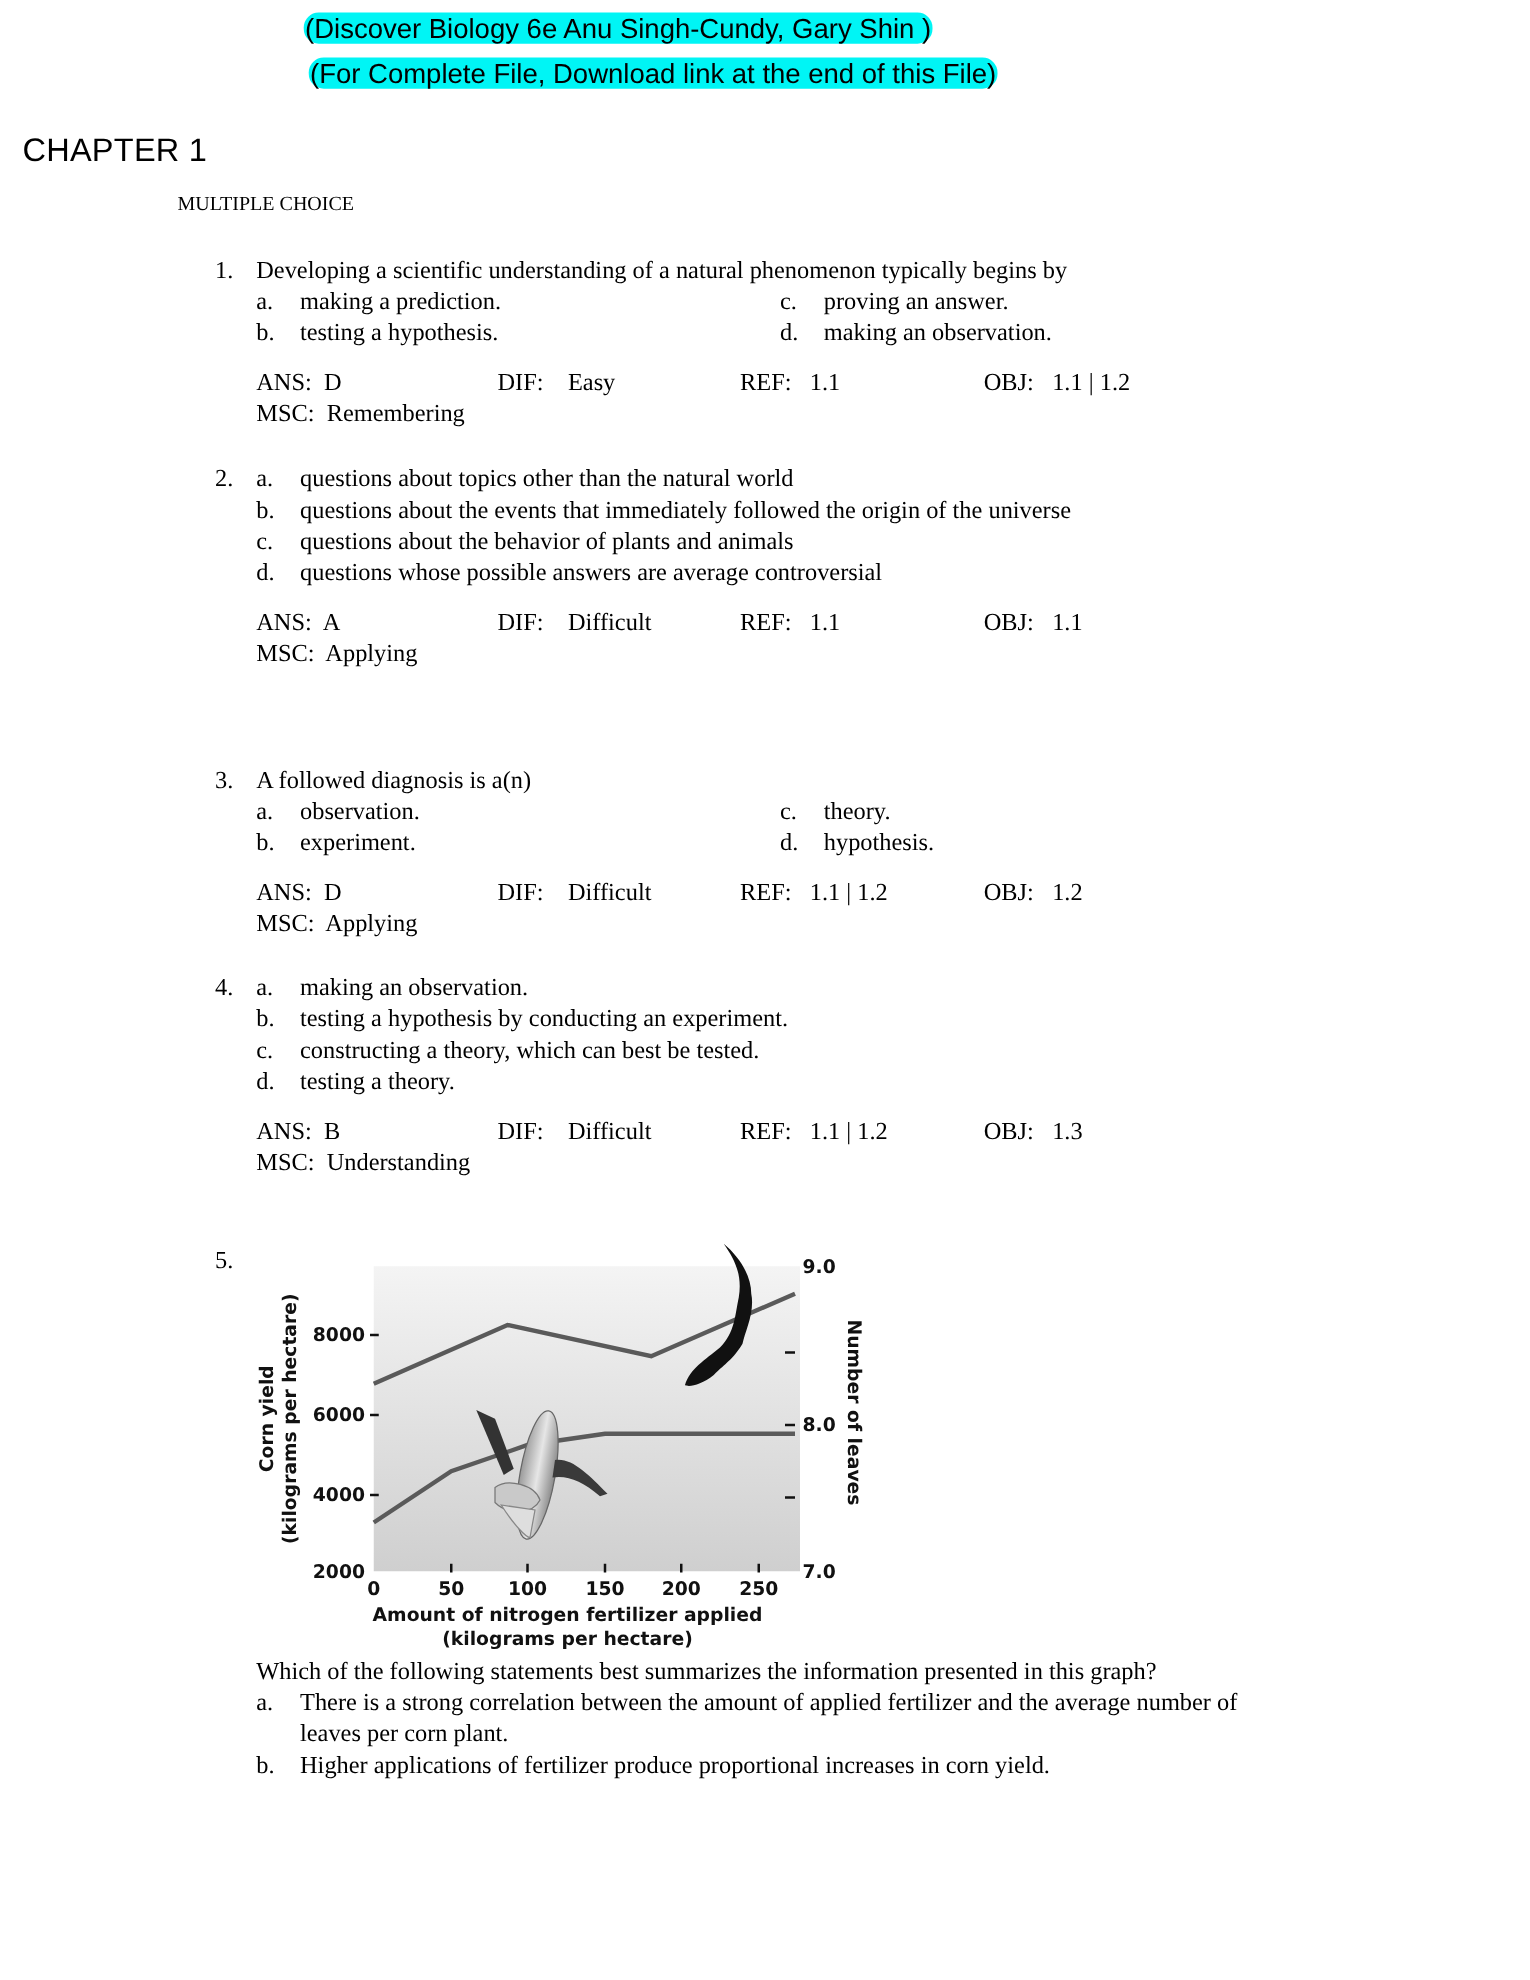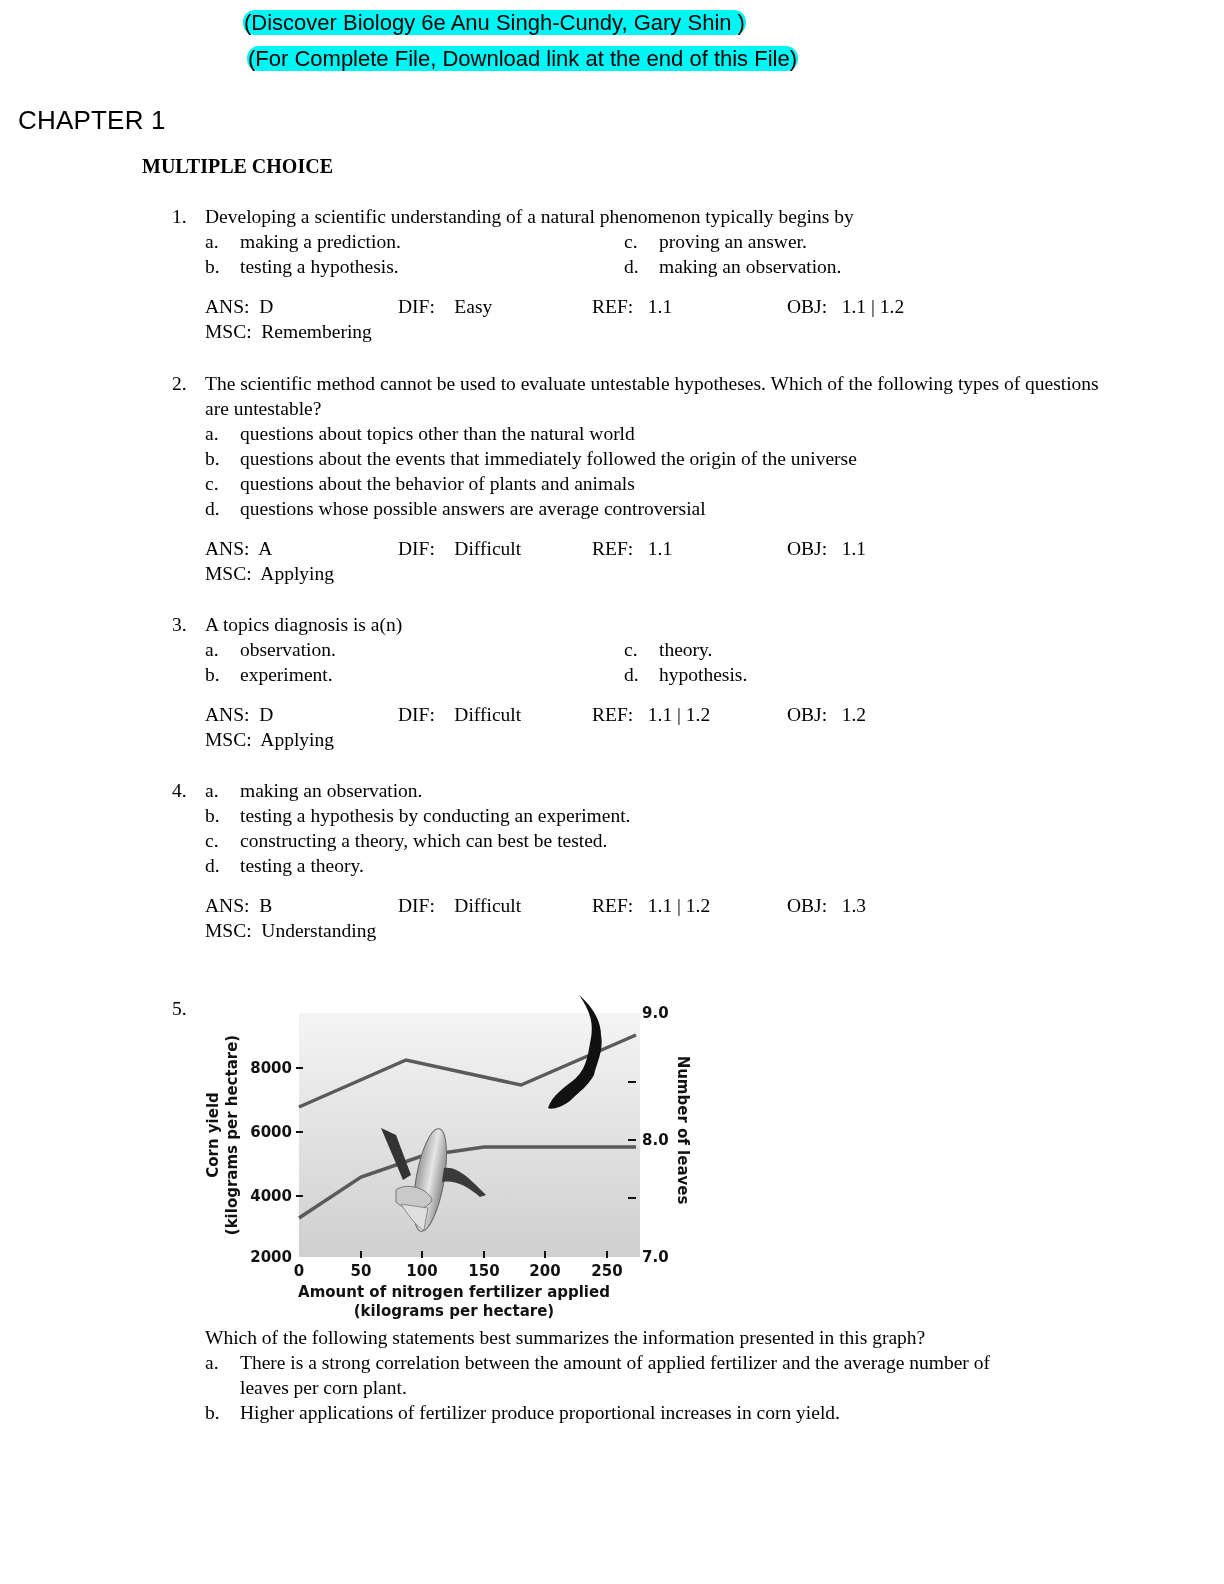"MULTIPLE CHOICE" #section { font-size: 20px -> 16px; font-weight: bold -> normal }
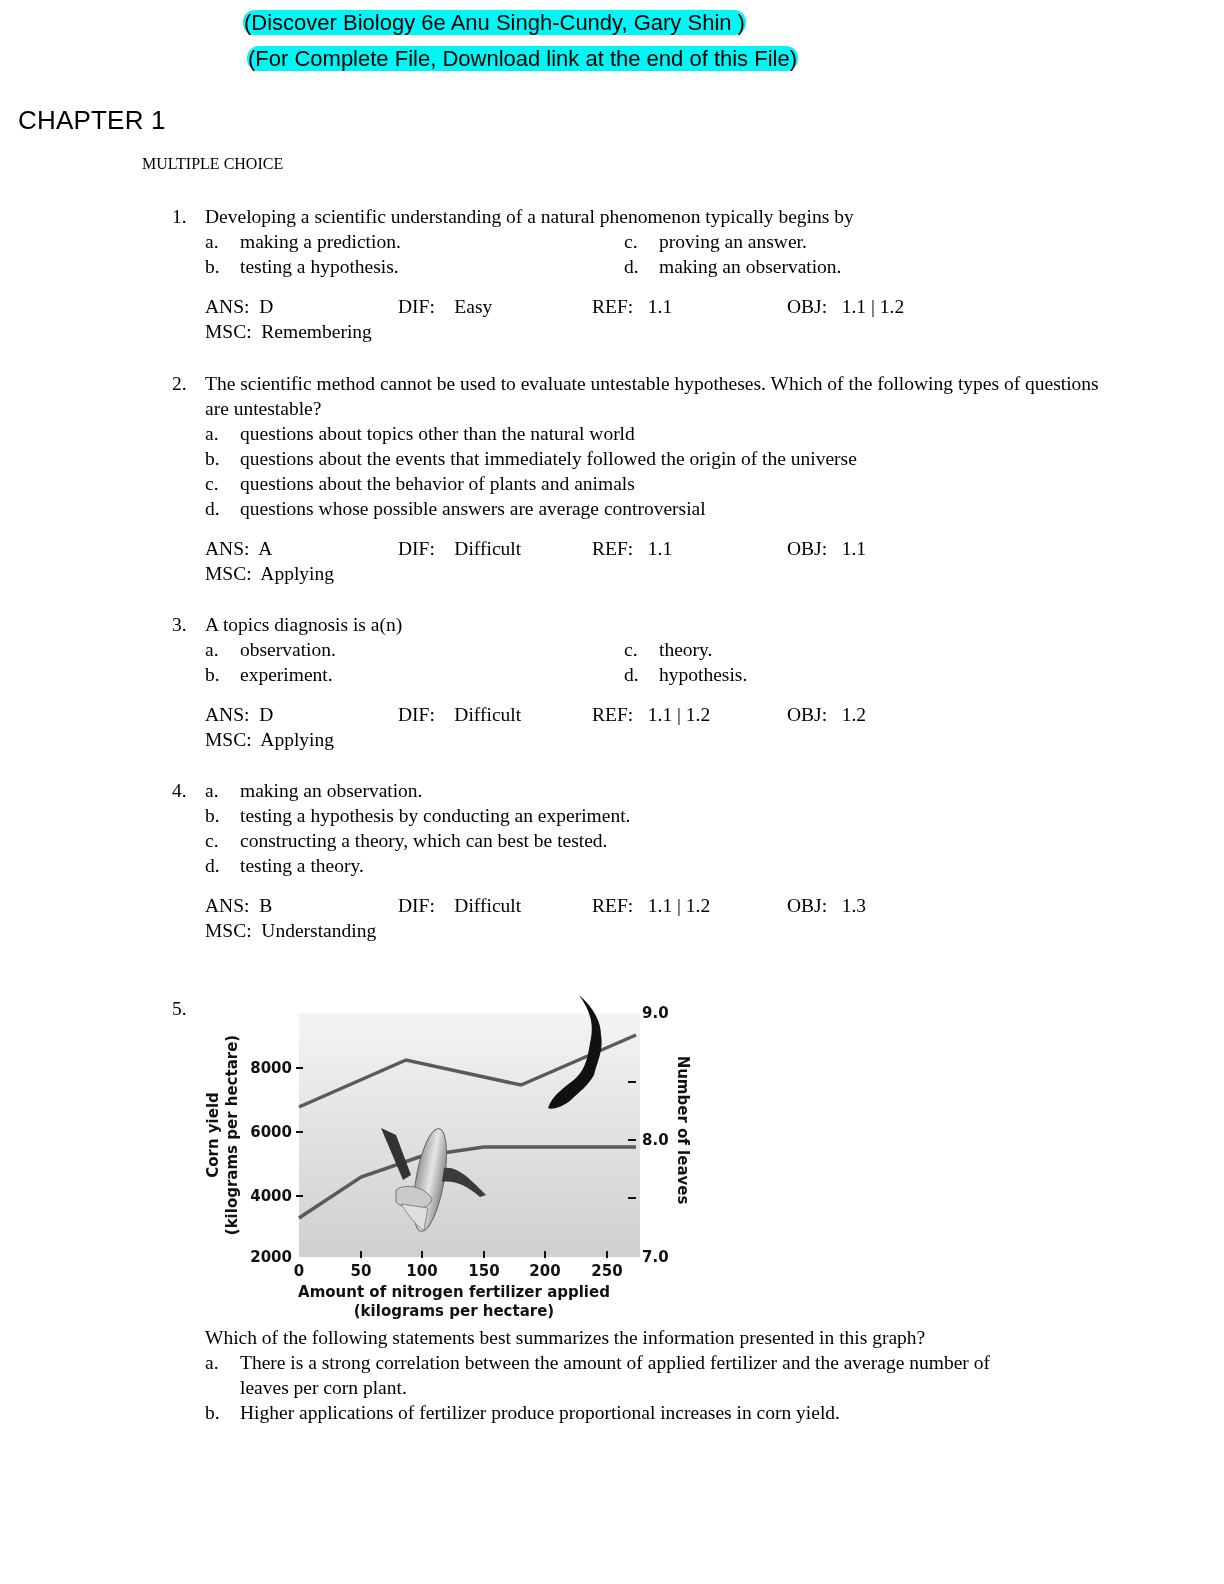"The scientific method cannot be" div.stem { html: <div>The scientific method cannot be used to evaluate untestable hypotheses. Which of the following types of questions are untestable?</div> -> none }
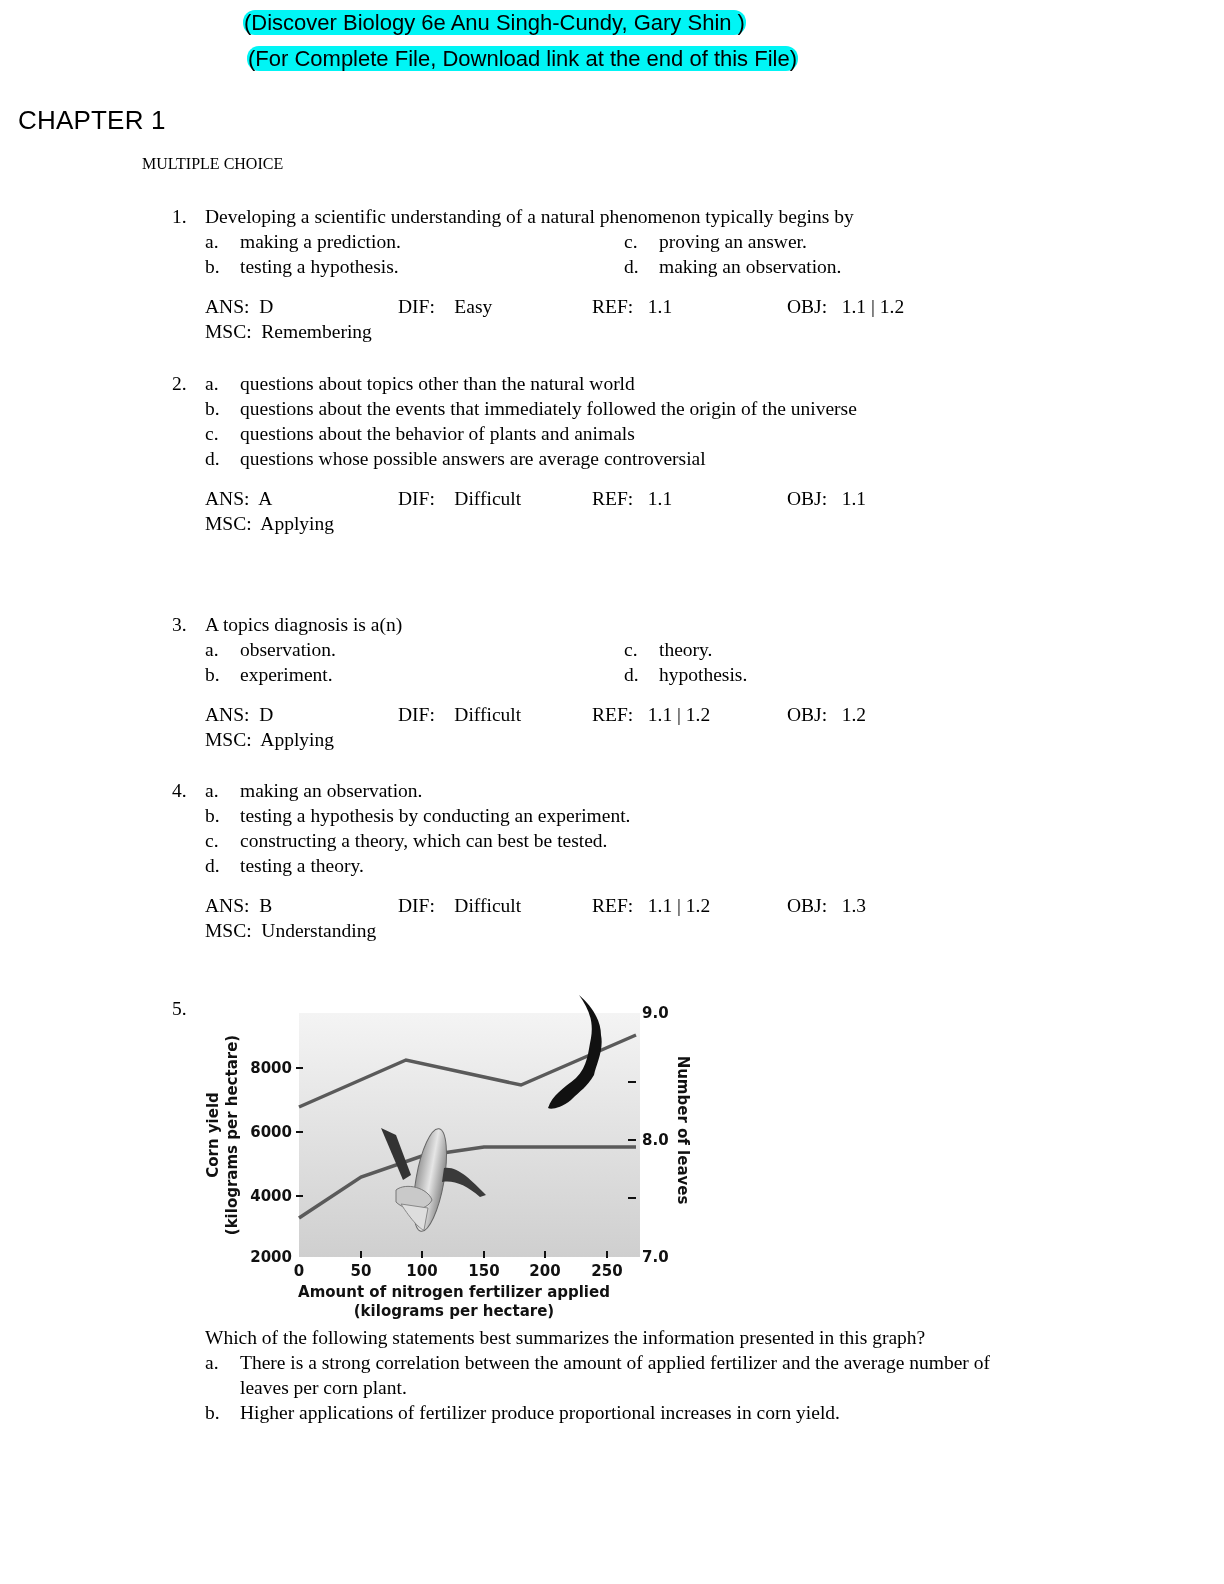"A topics diagnosis is a(n)" div.stem { text: topics -> followed }
